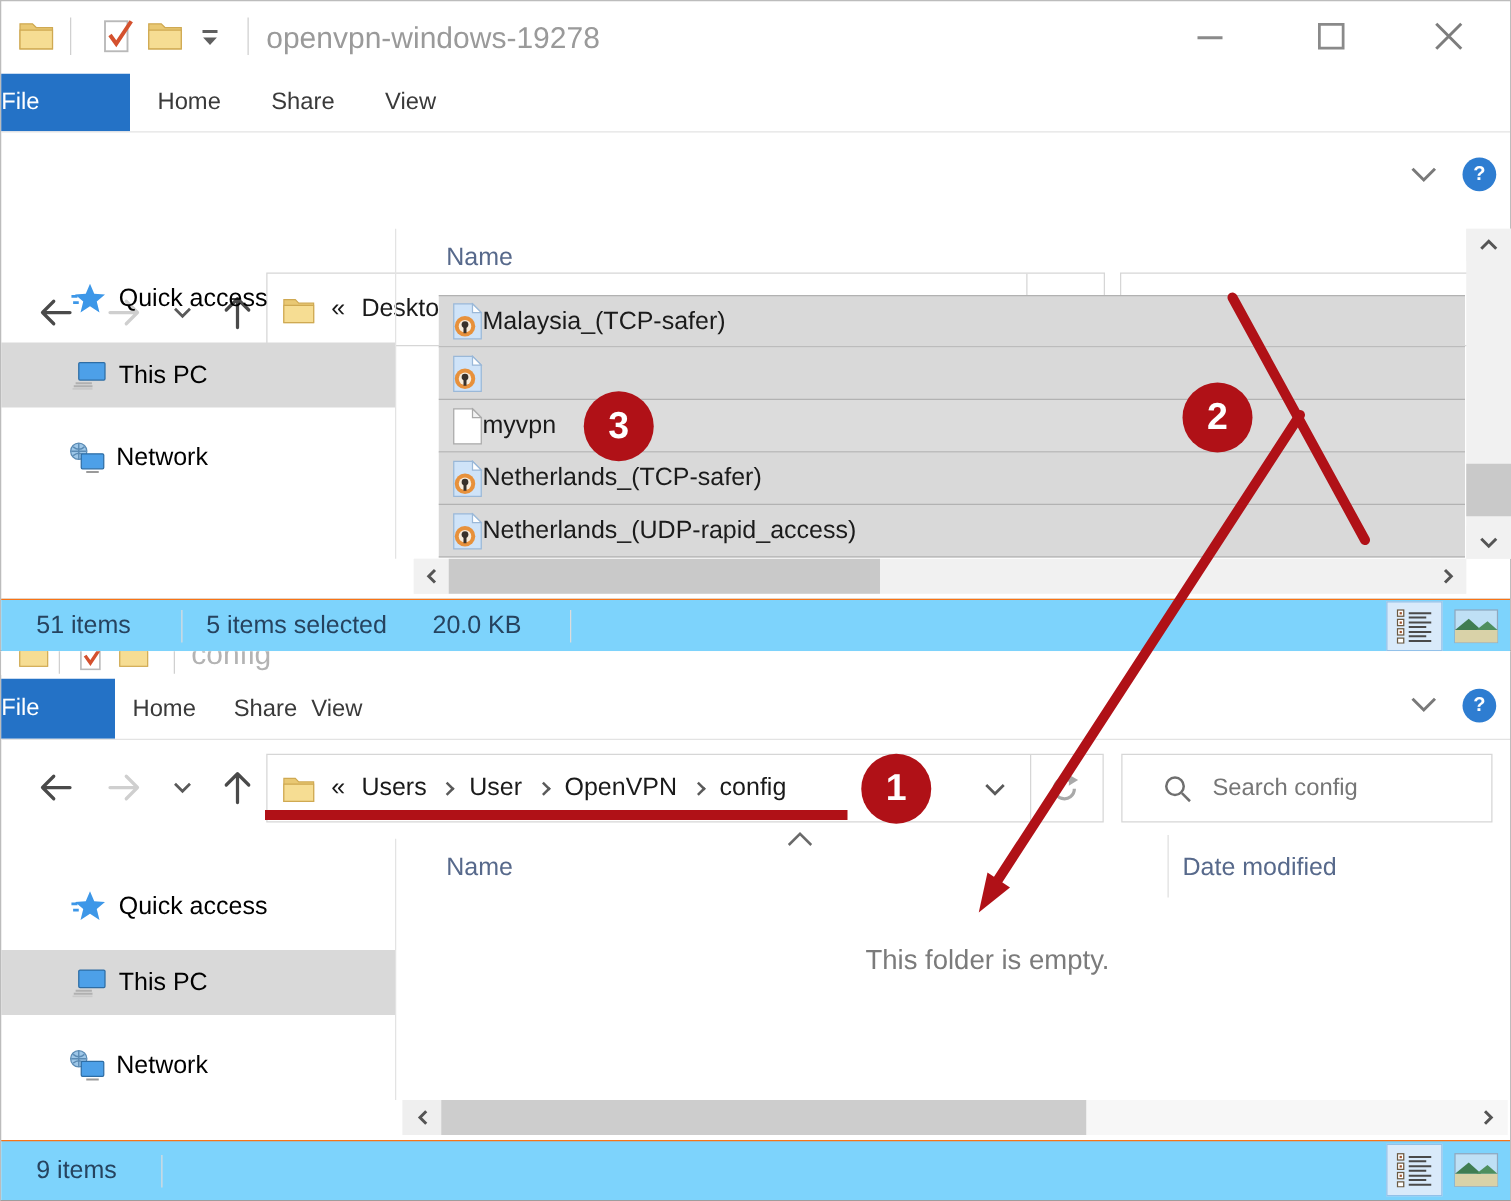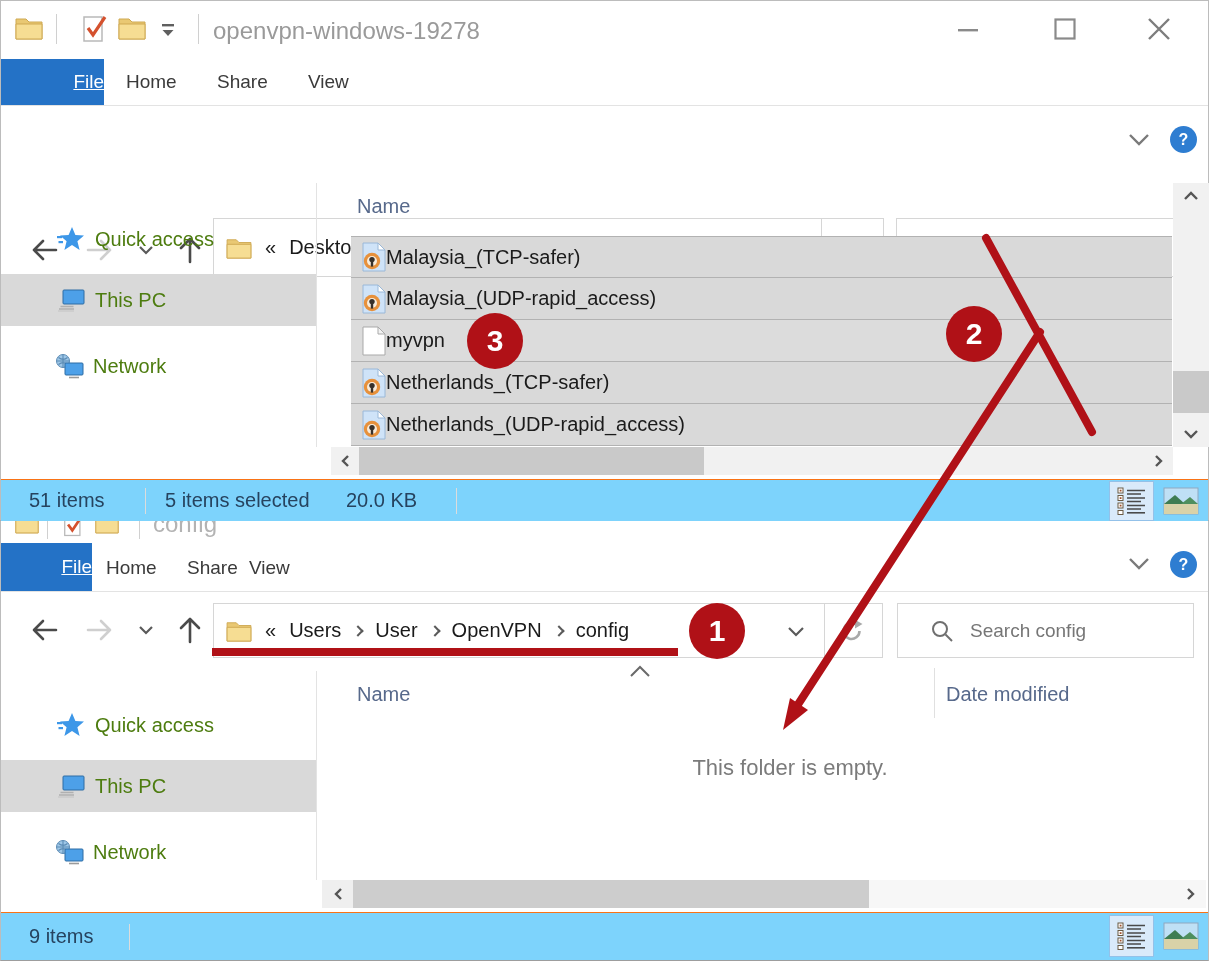"File" .file-tab { justify-content: flex-end -> flex-start; text-decoration: underline -> none }
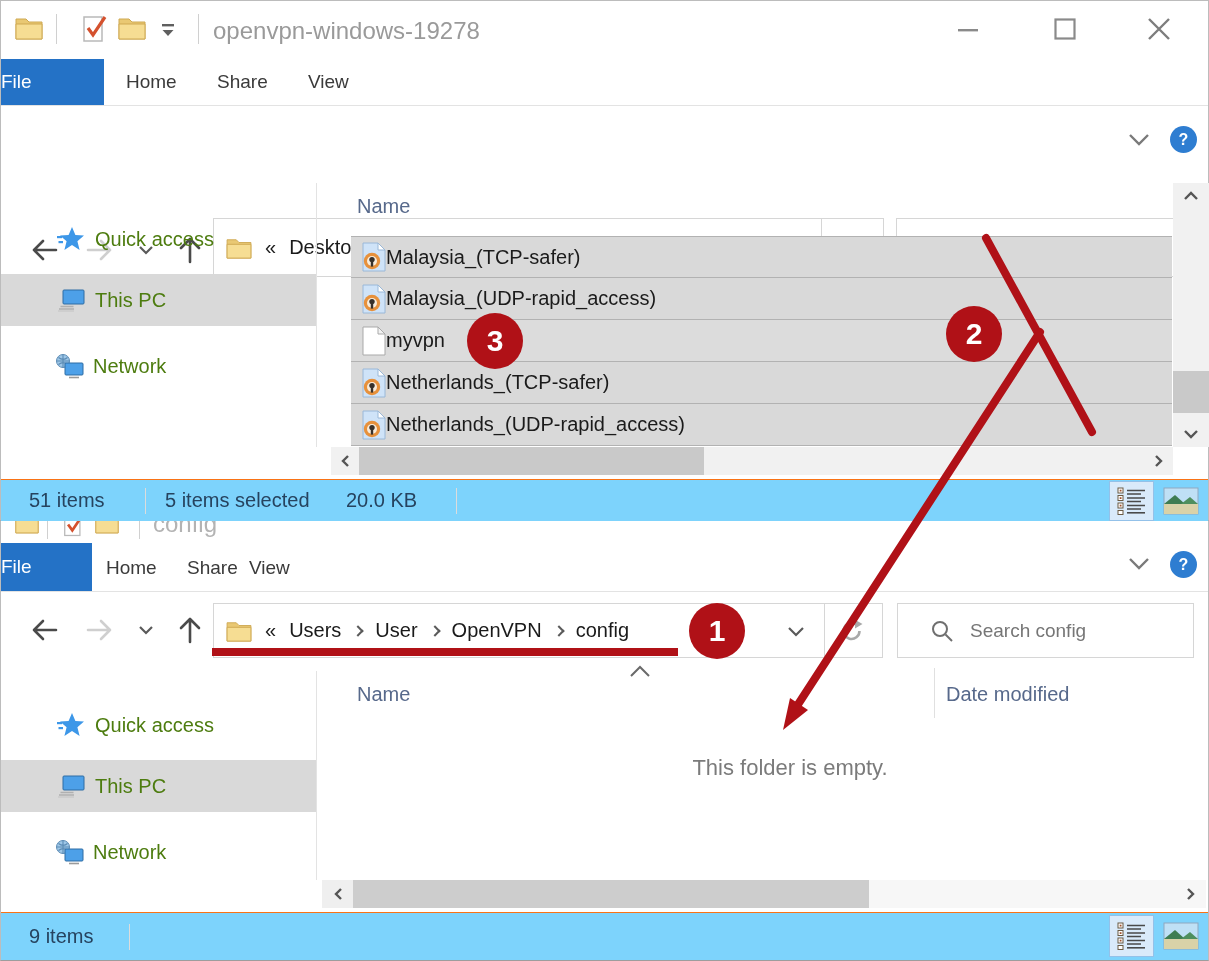"Quick access" .side-label { color: #4d7c0f -> #000000 }
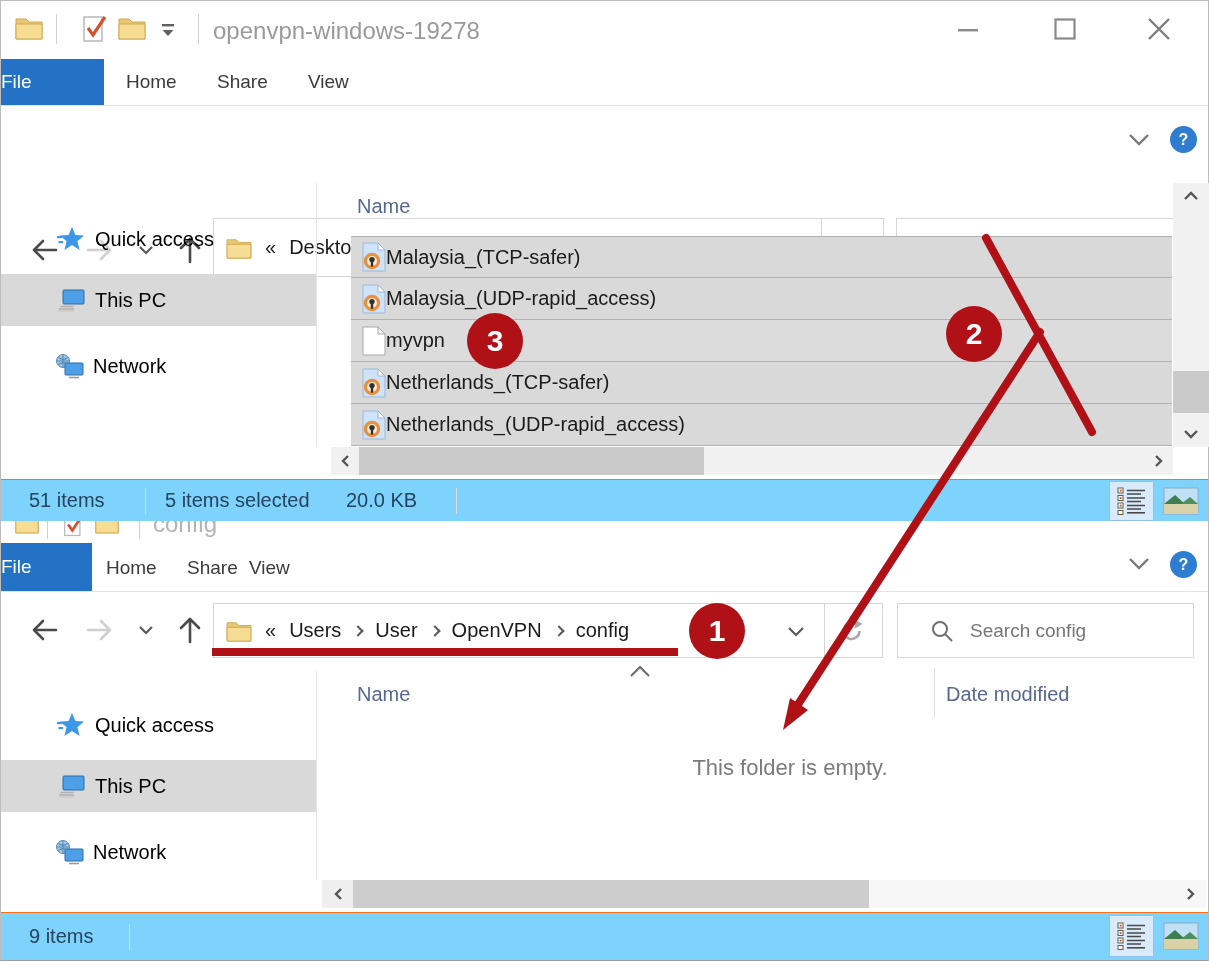"Malaysia_(UDP-rapid_access)" span.fname { html: <span>Malaysia_(UDP-rapid_access)</span> -> none }
